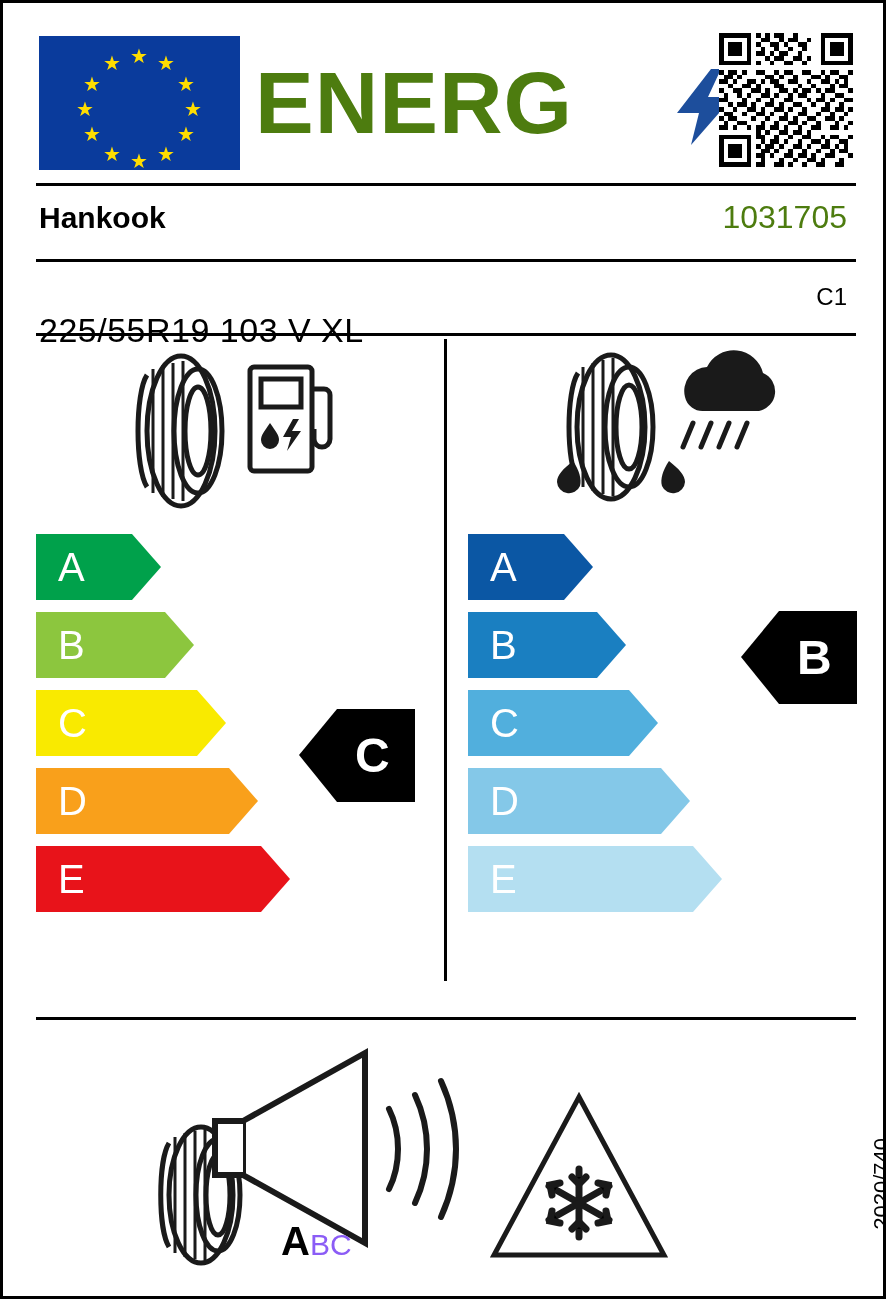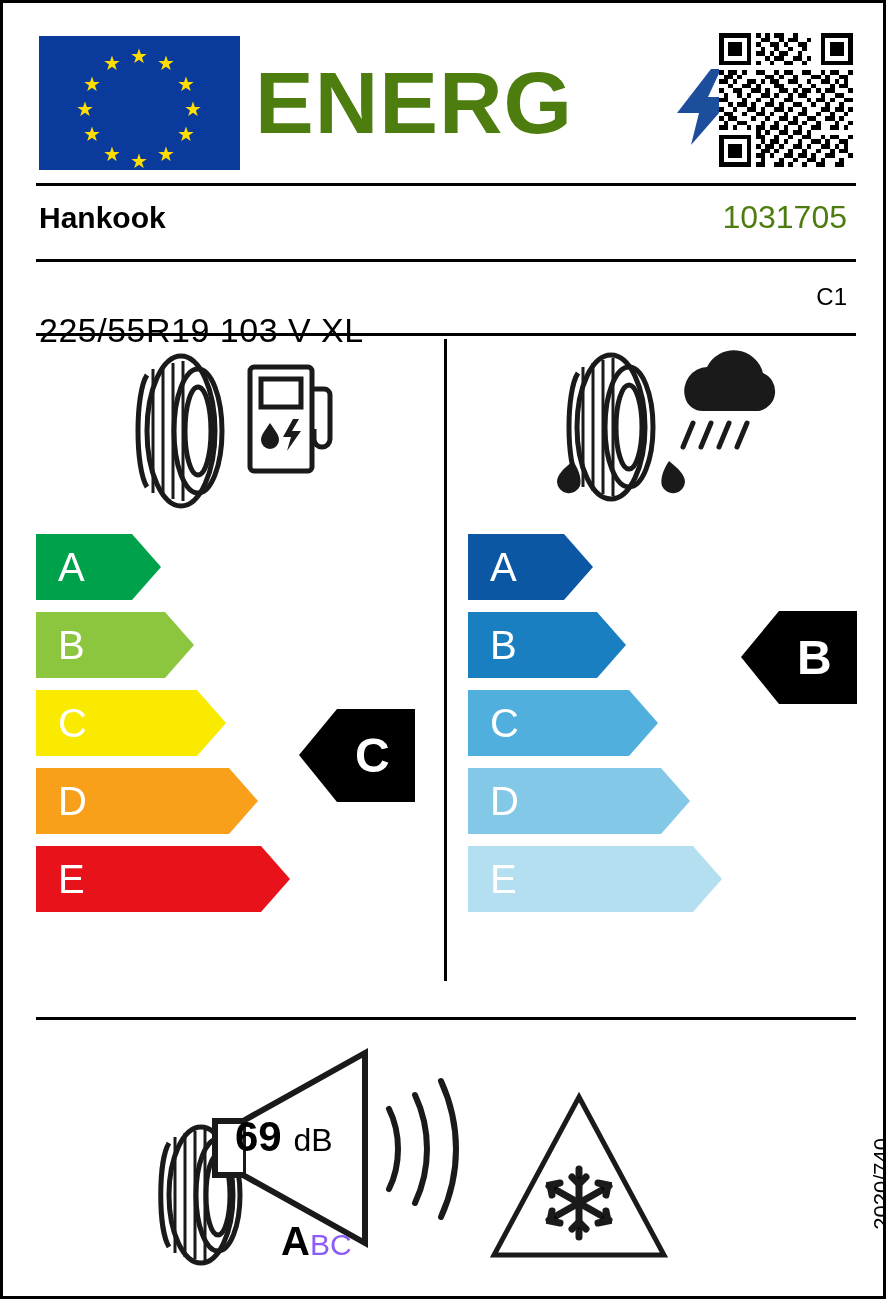"69 dB" div.noise-db { html: <div> <span>69</span> <span>dB</span> </div> -> none }
